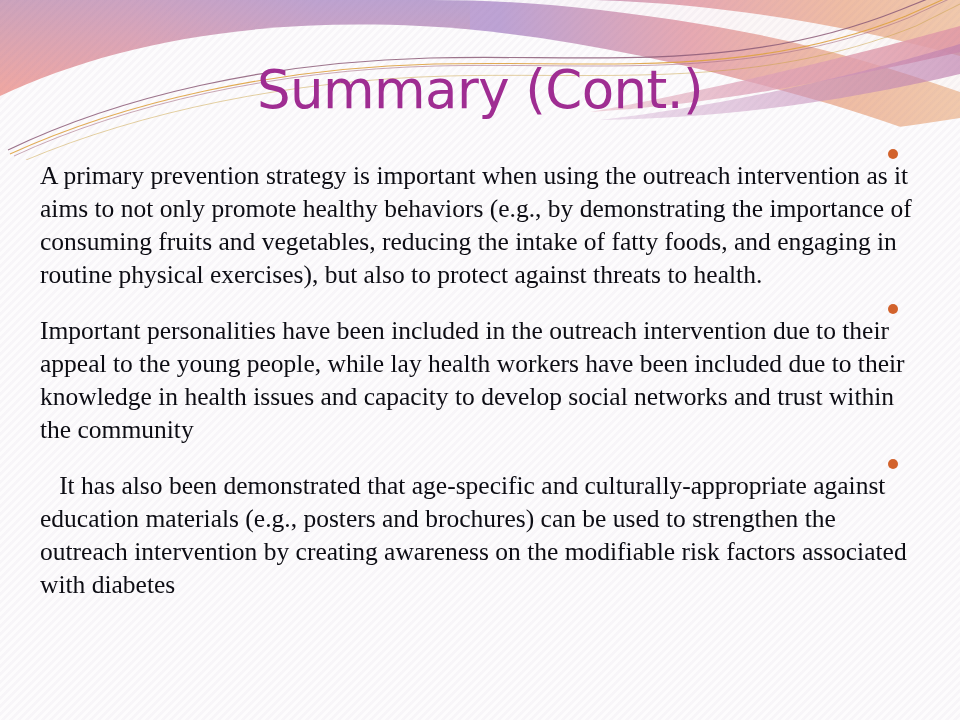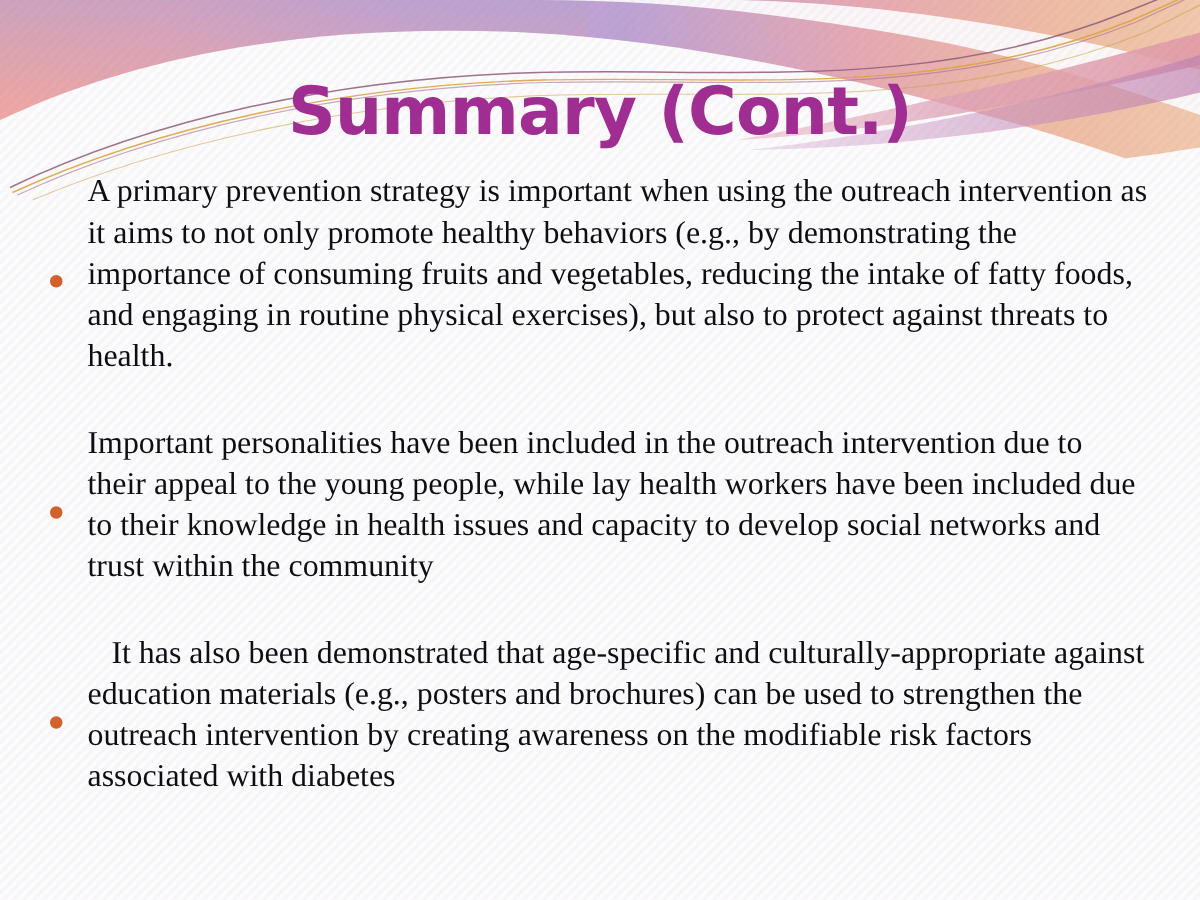"Summary (Cont.)" #slide-title { font-weight: bold -> normal }
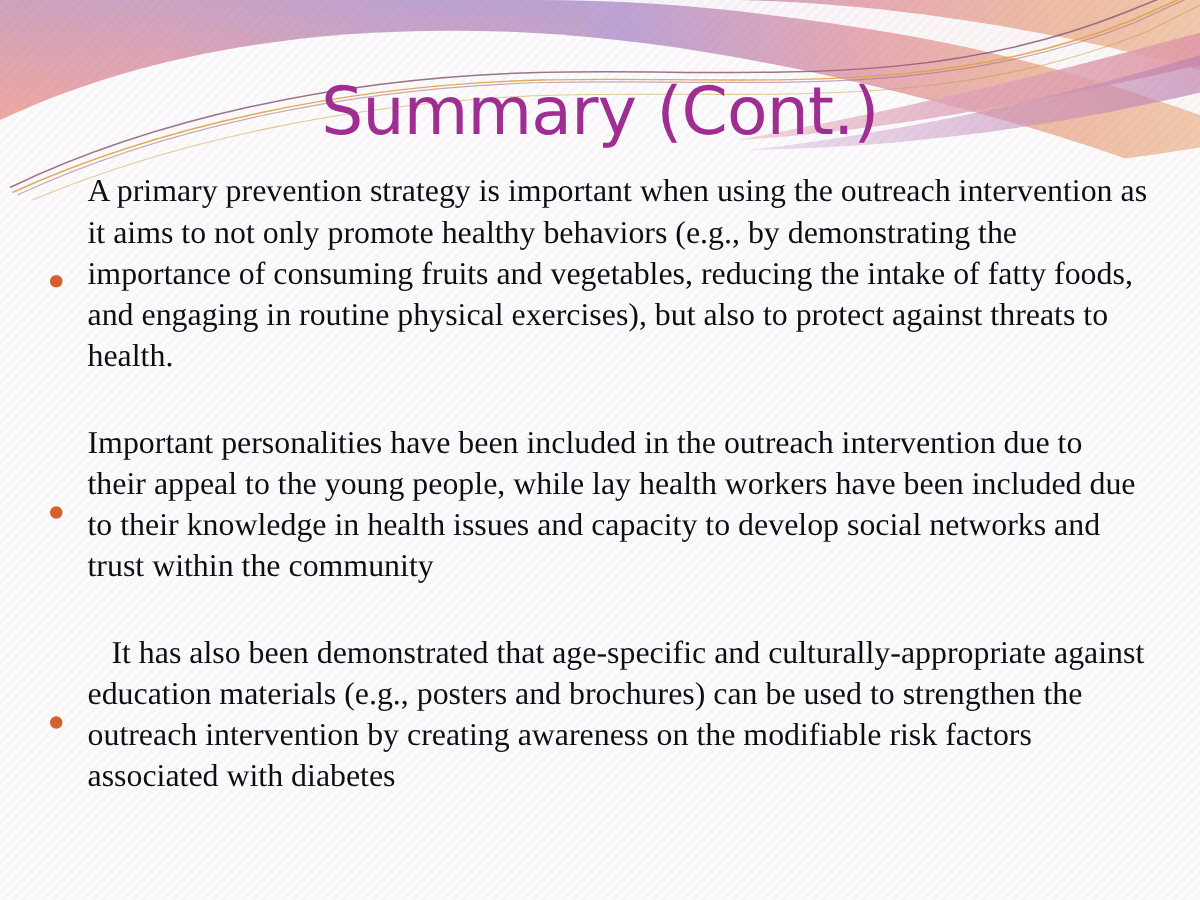"A primary prevention strategy is" .bullet-row { align-items: center -> flex-end; flex-direction: none -> column }
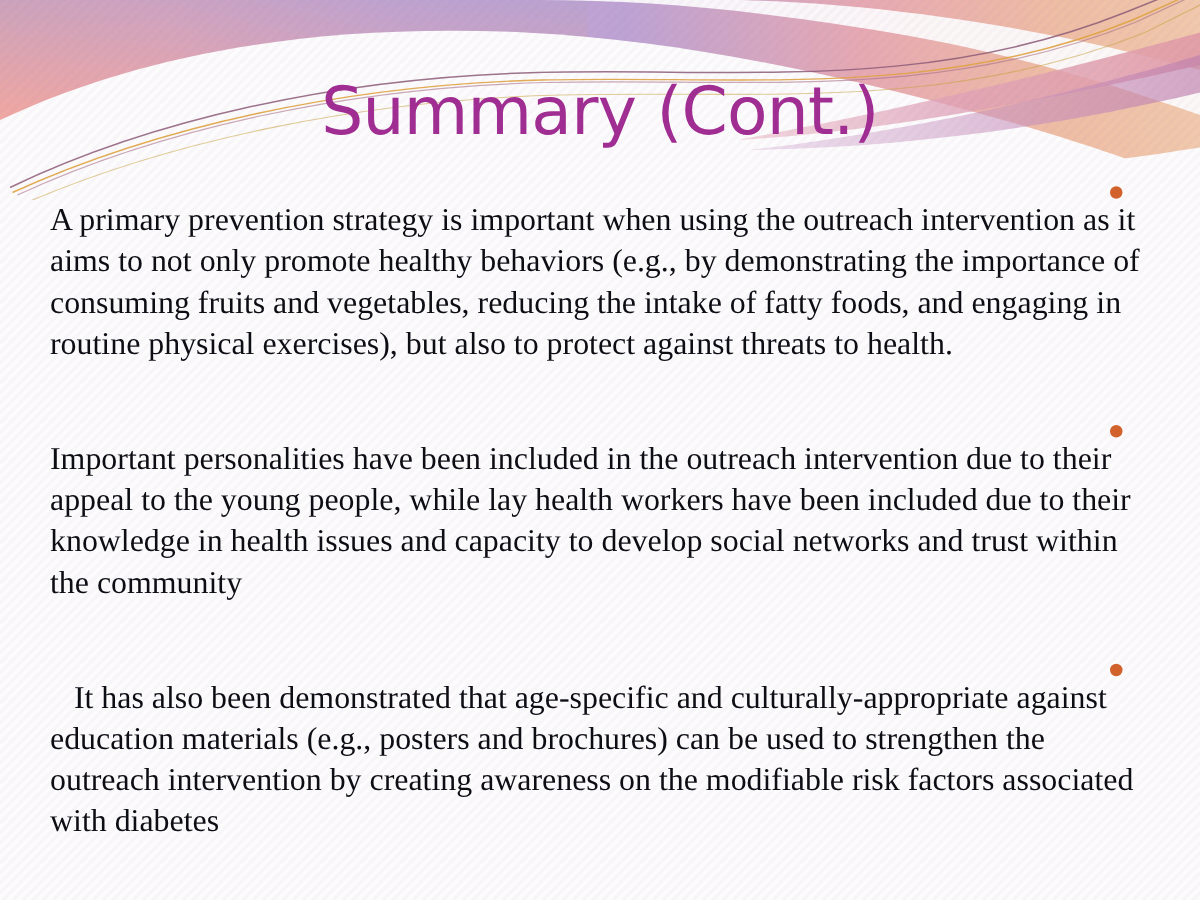"Important personalities have been" .bullet-row + .bullet-row { margin-top: 36px -> none }
